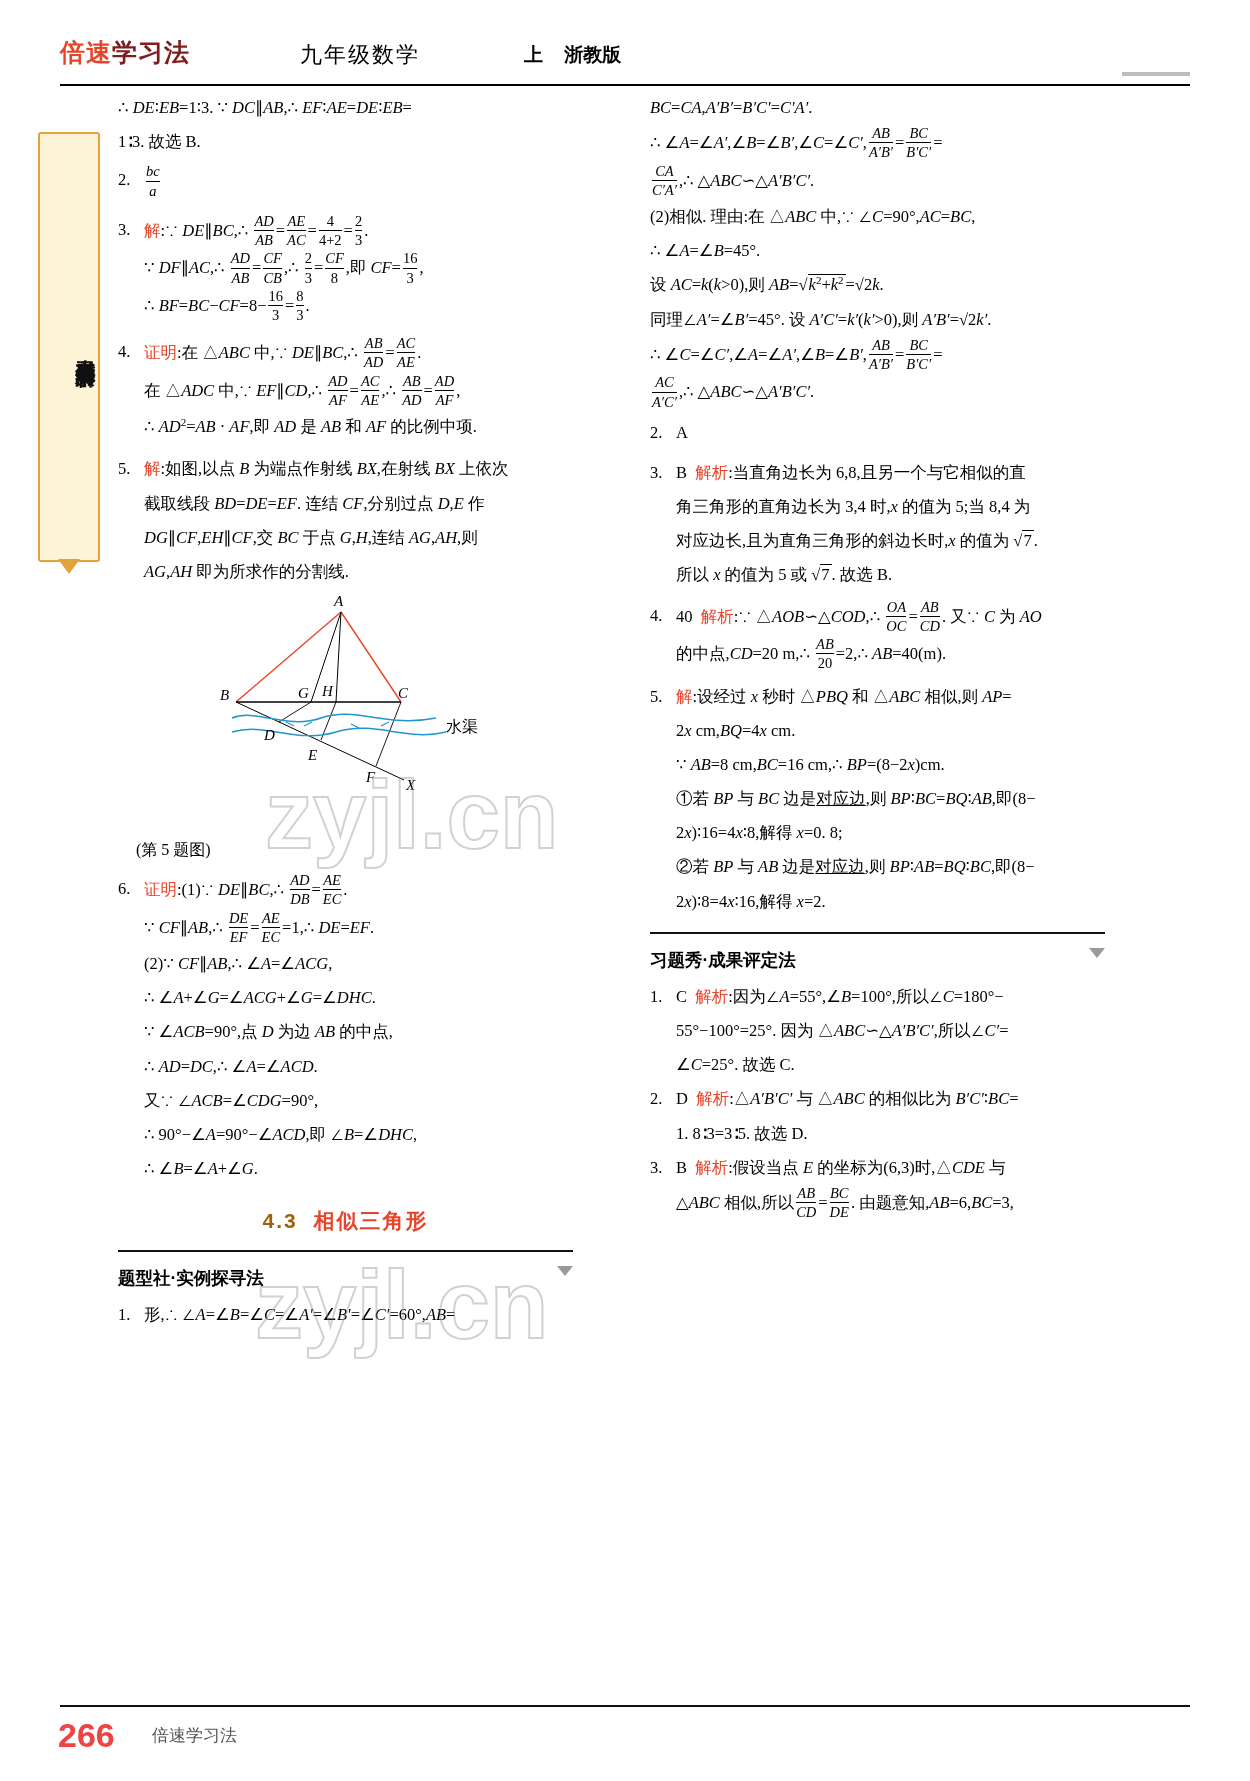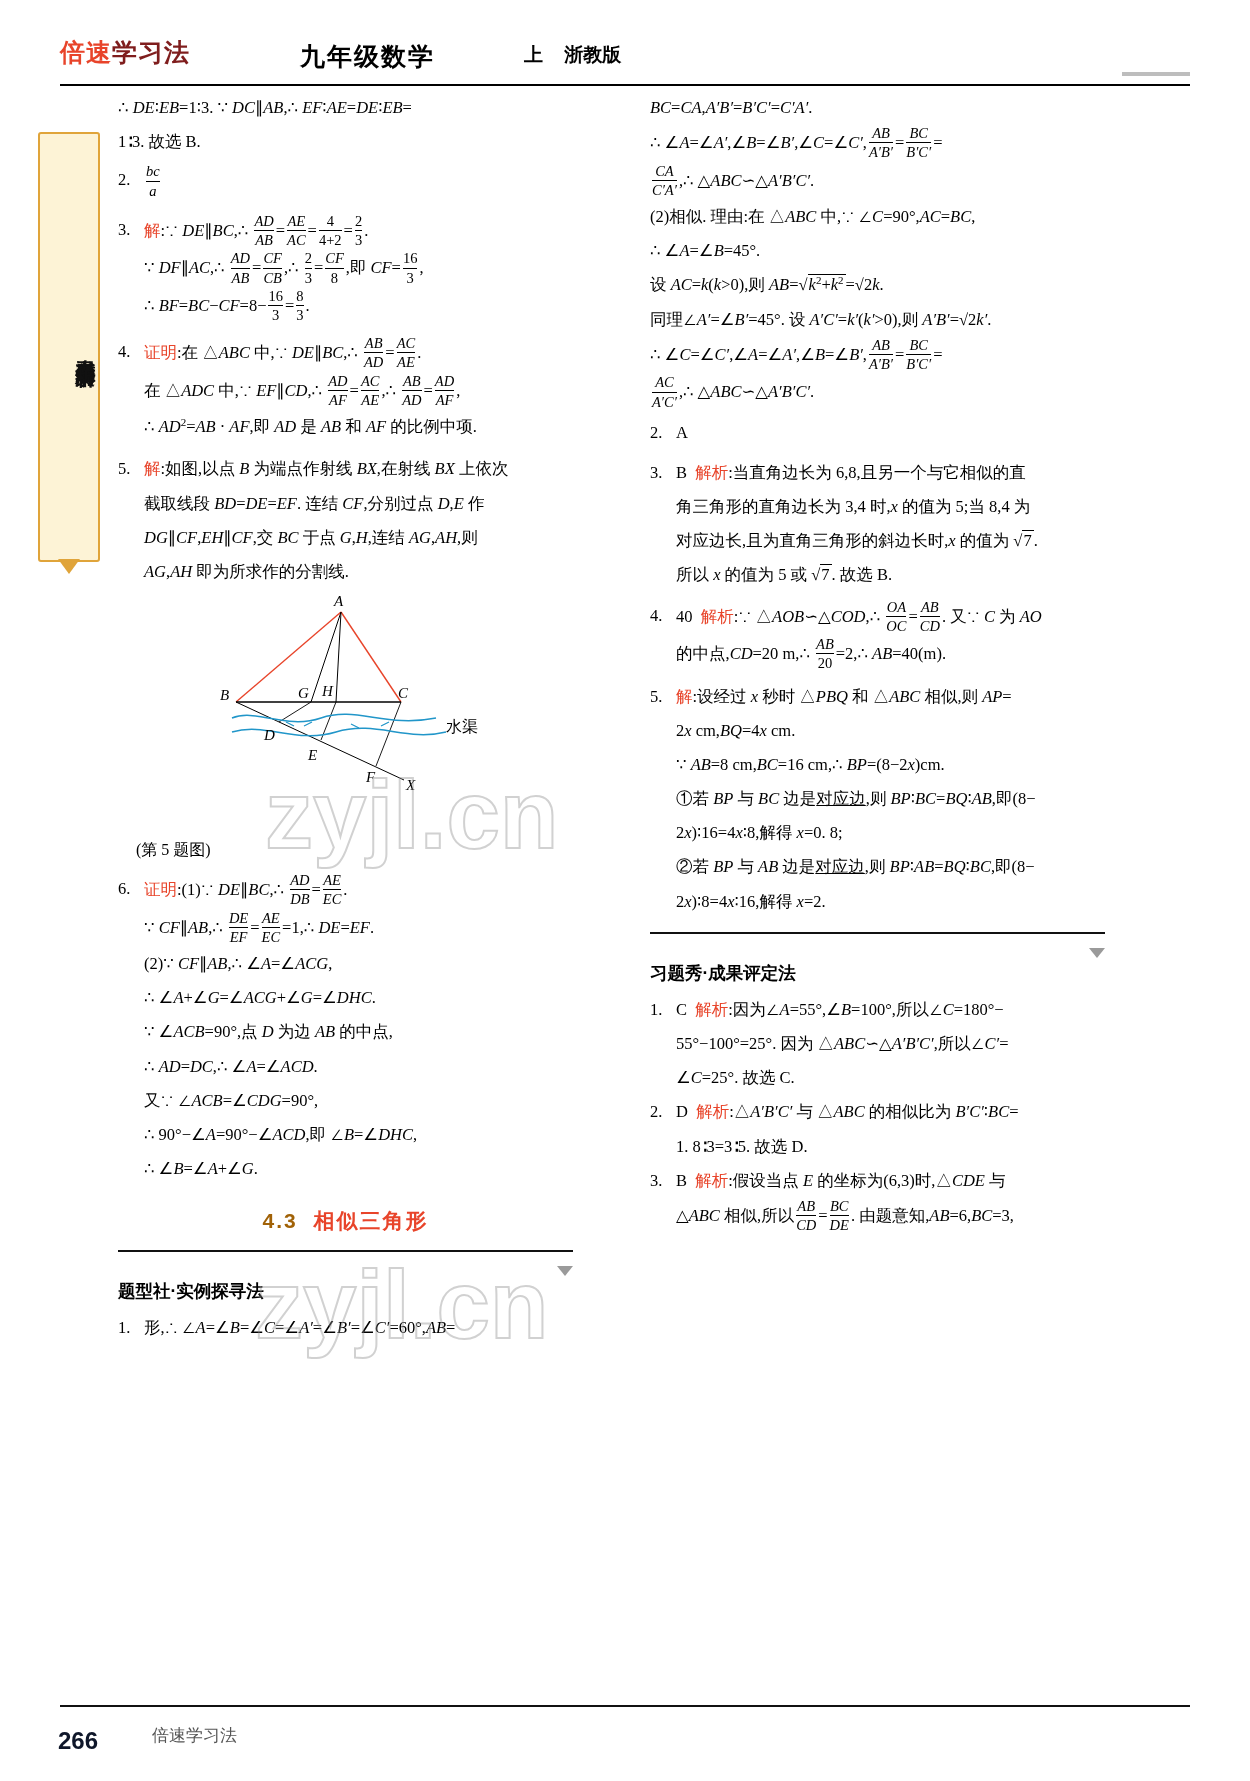"九年级数学" .header-title { font-size: 25px -> 22px; font-weight: bold -> normal }
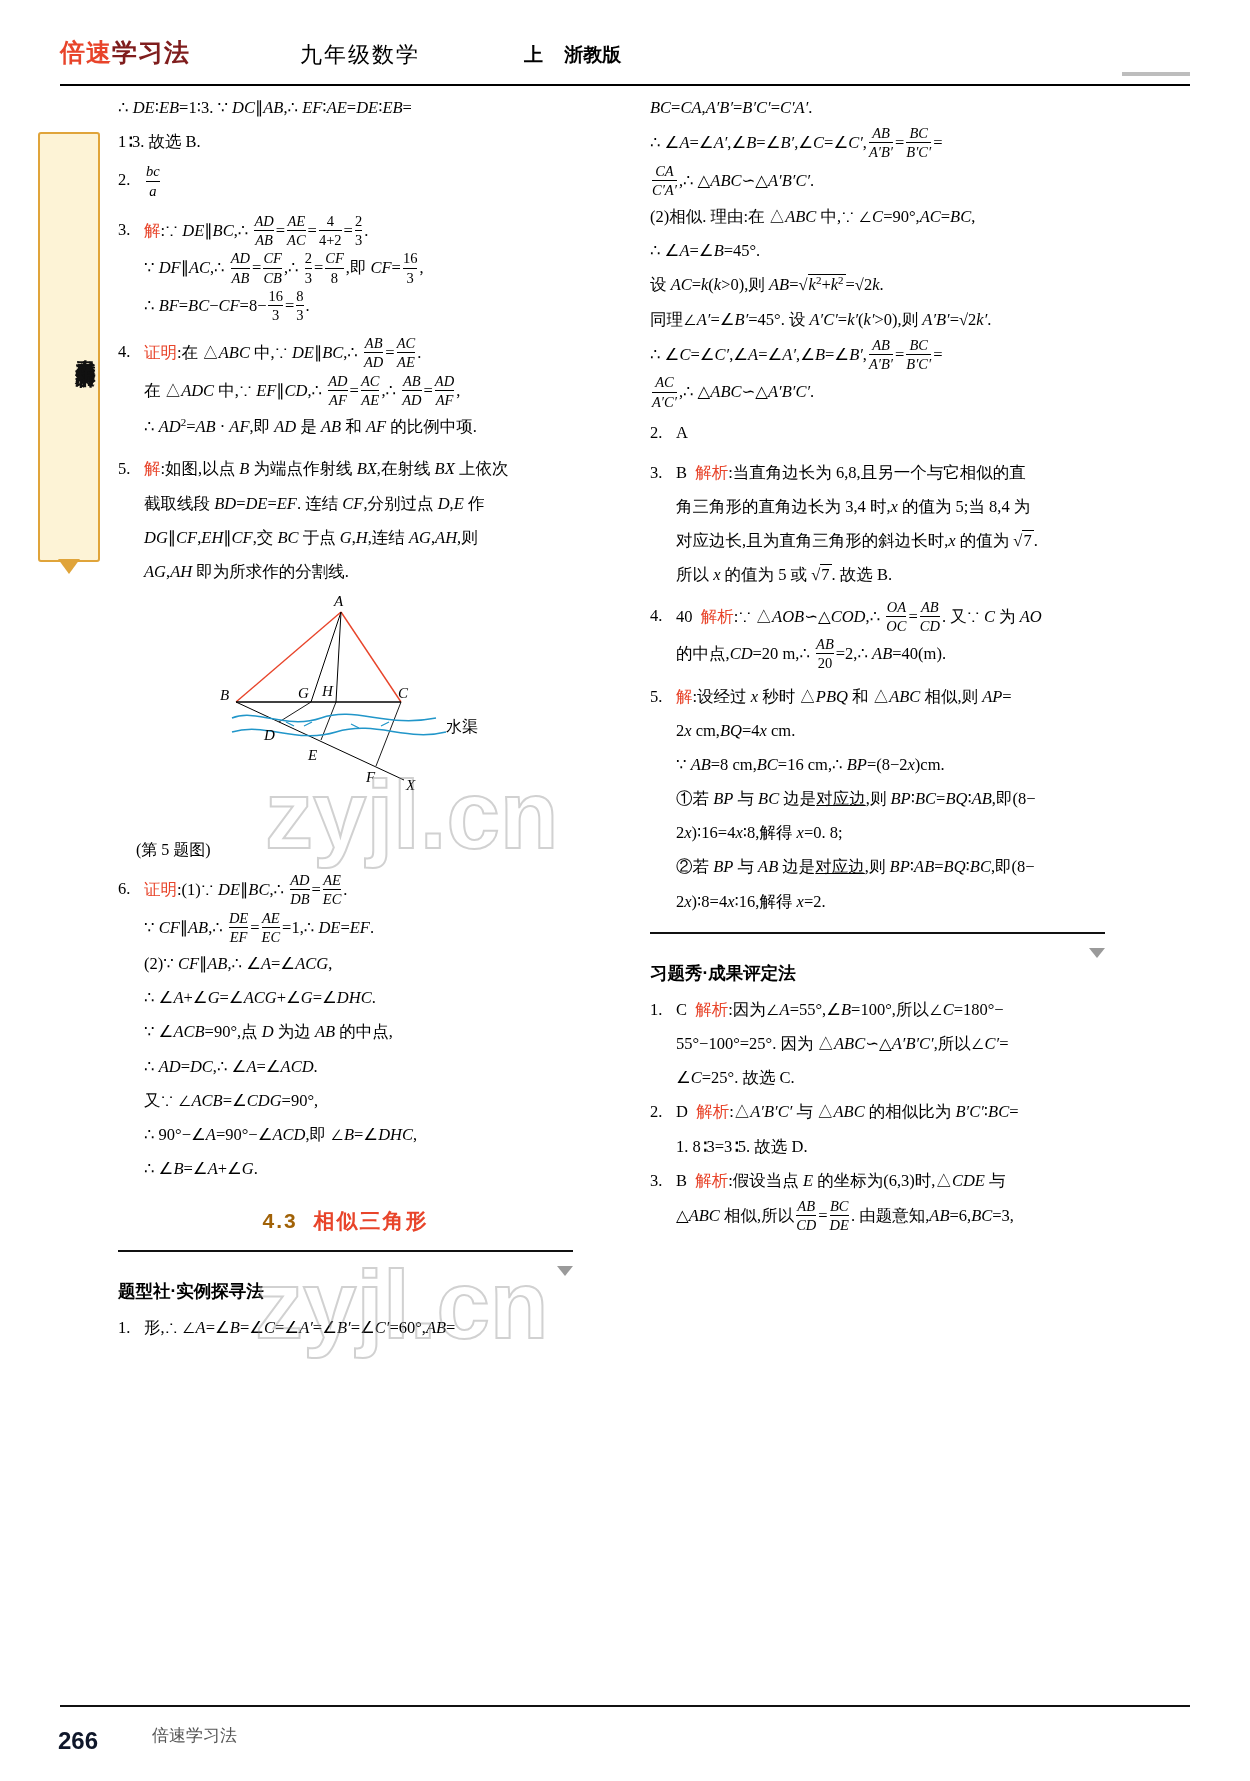"习题秀·成果评定法" .sub-head { padding-top: 22px -> 9px }
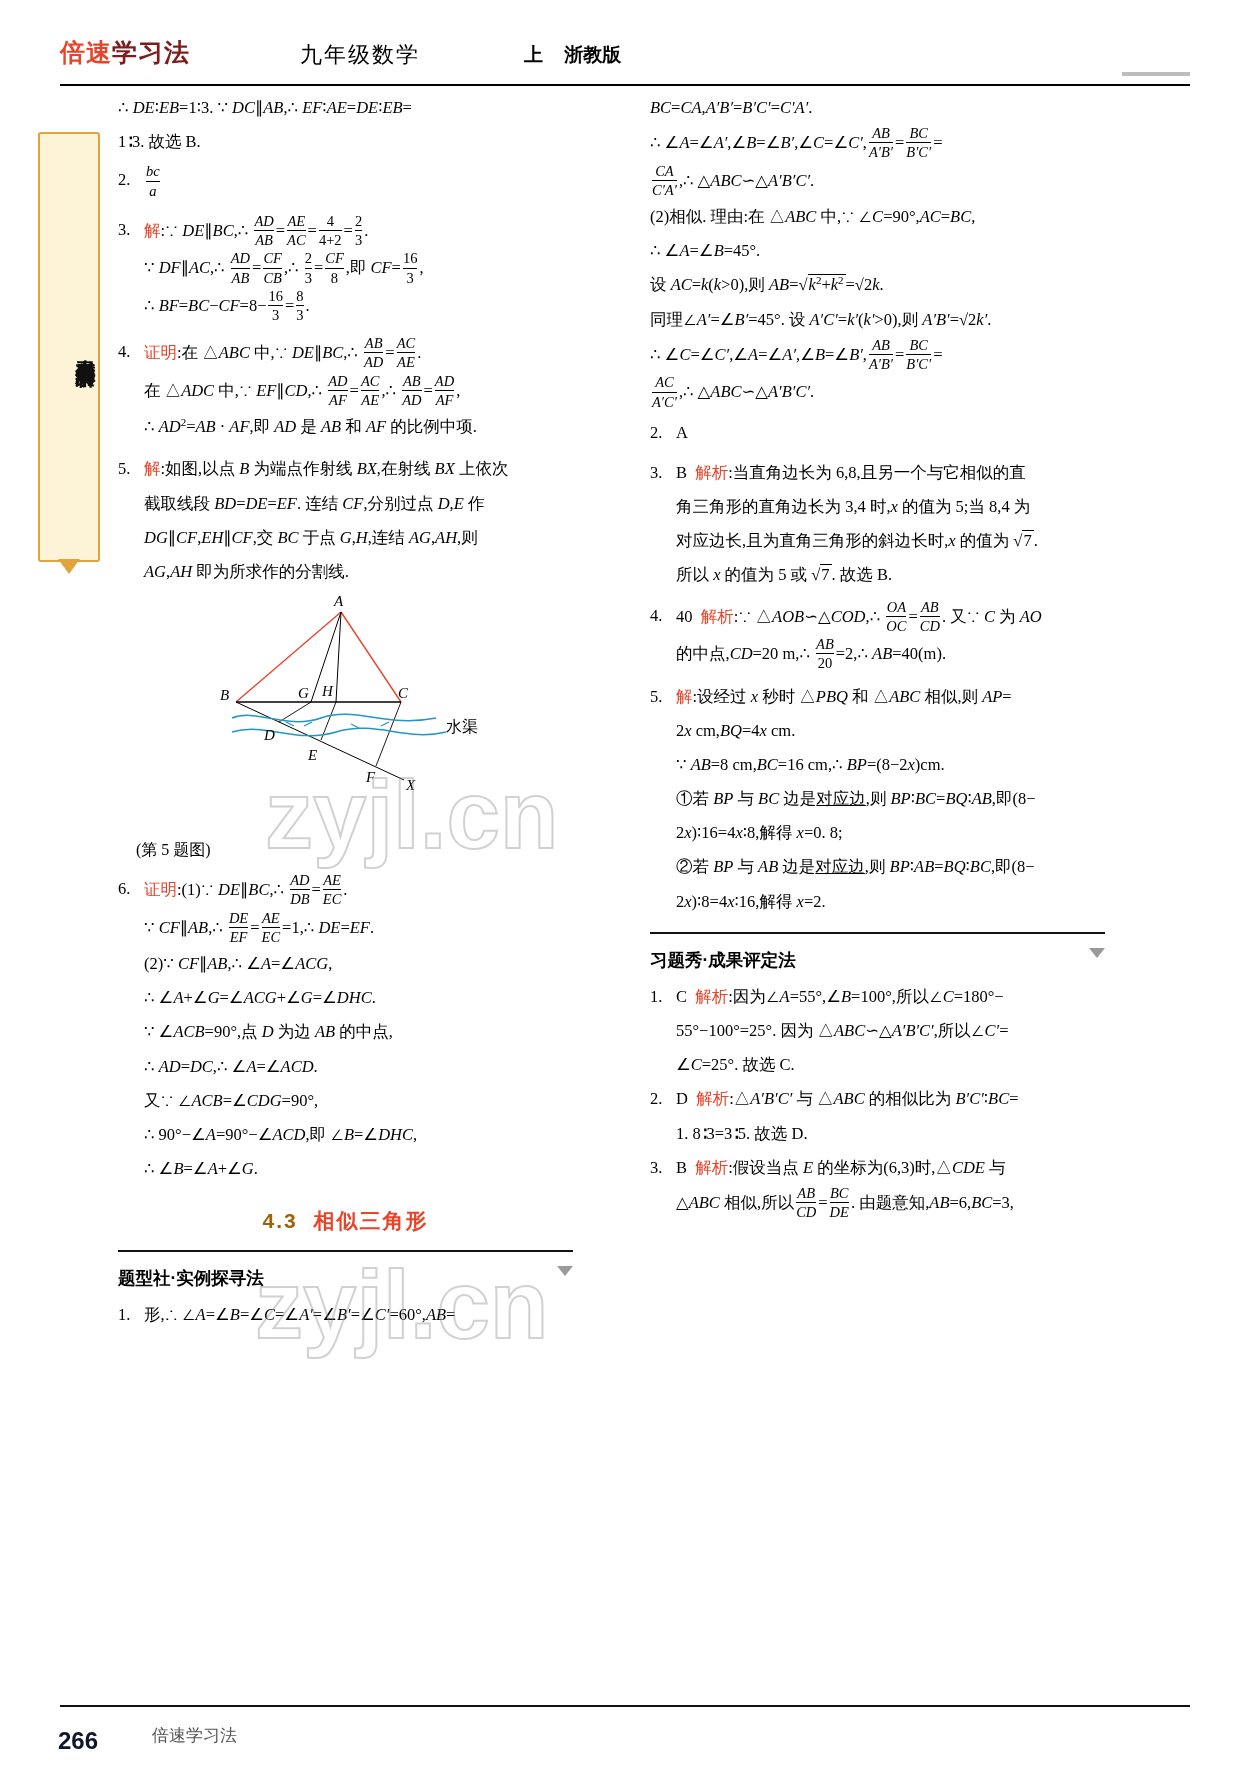"266" .page-no { color: #0f172a -> #ef4444; font-size: 24px -> 34px }
